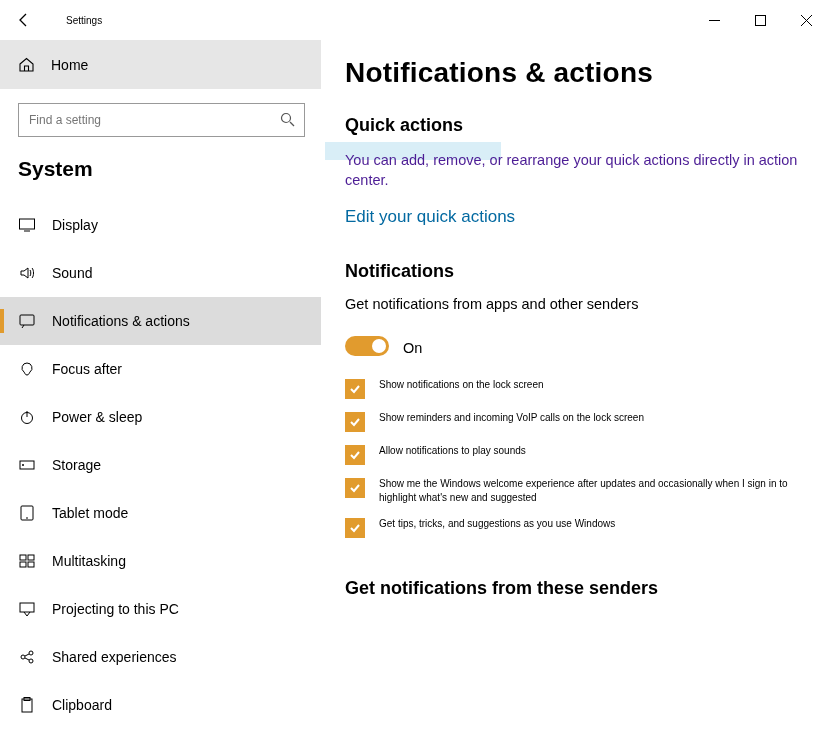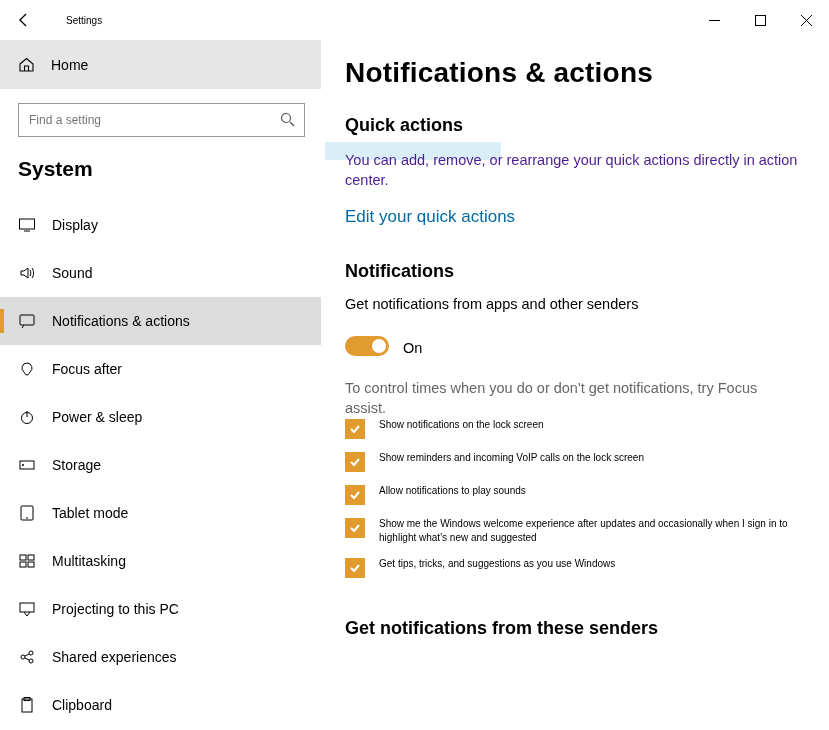"To control times when you" p.muted { html: <p>To control times when you do or don't get notifications, try Focus assist.</p> -> none }
